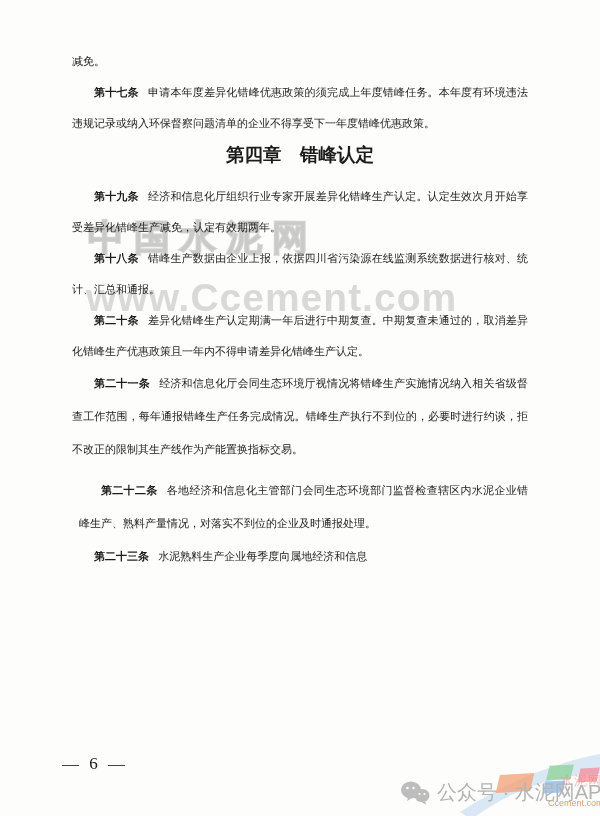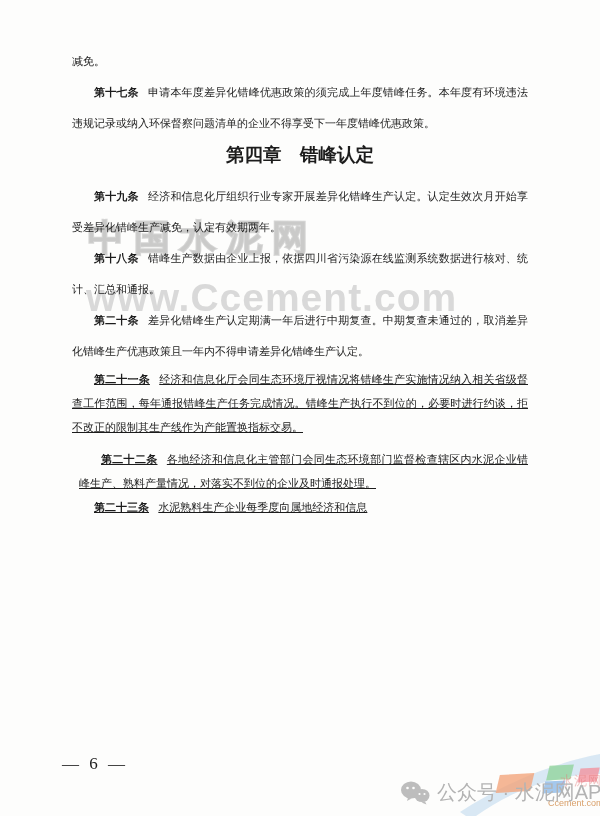"第二十一条" .sec-b { line-height: 24px -> 33px; text-decoration: underline -> none }
